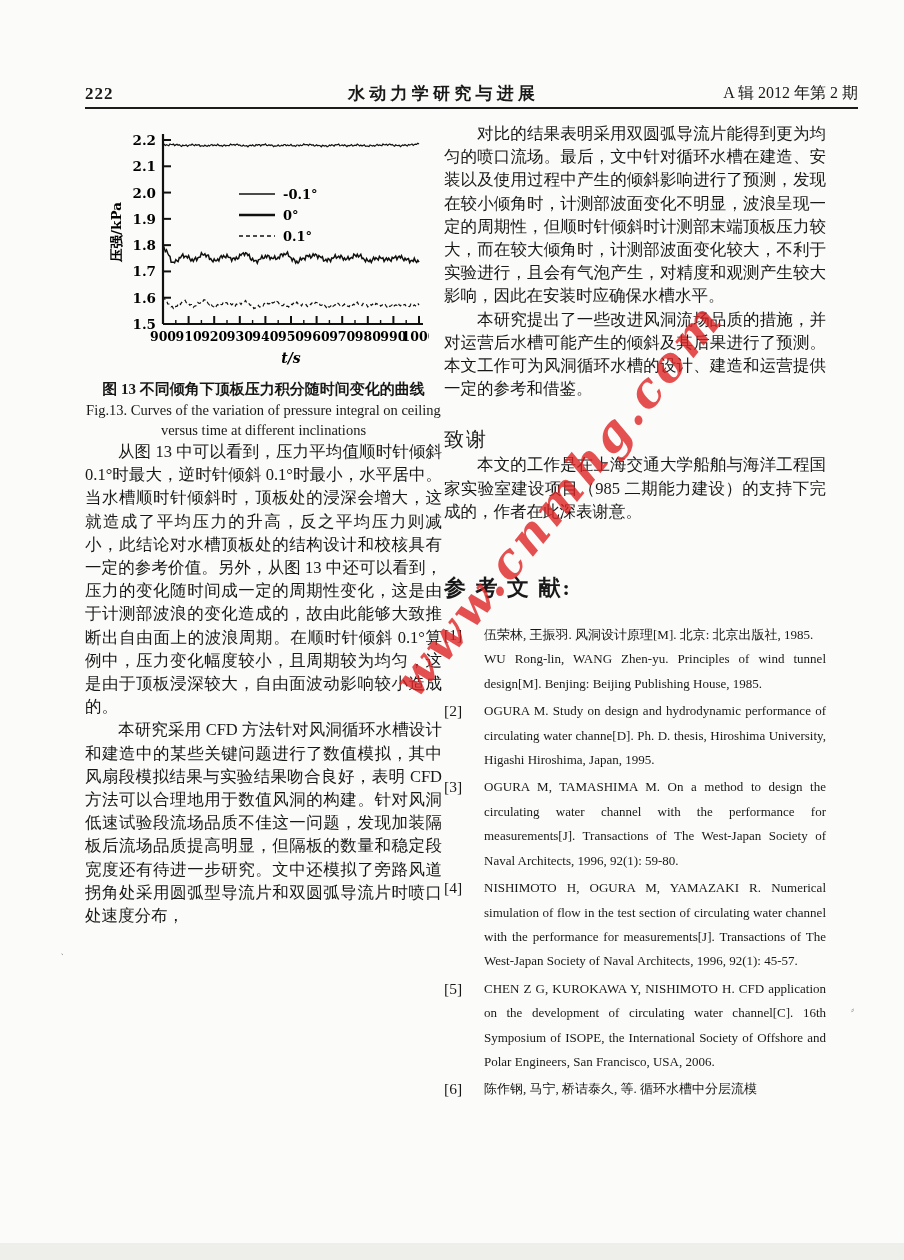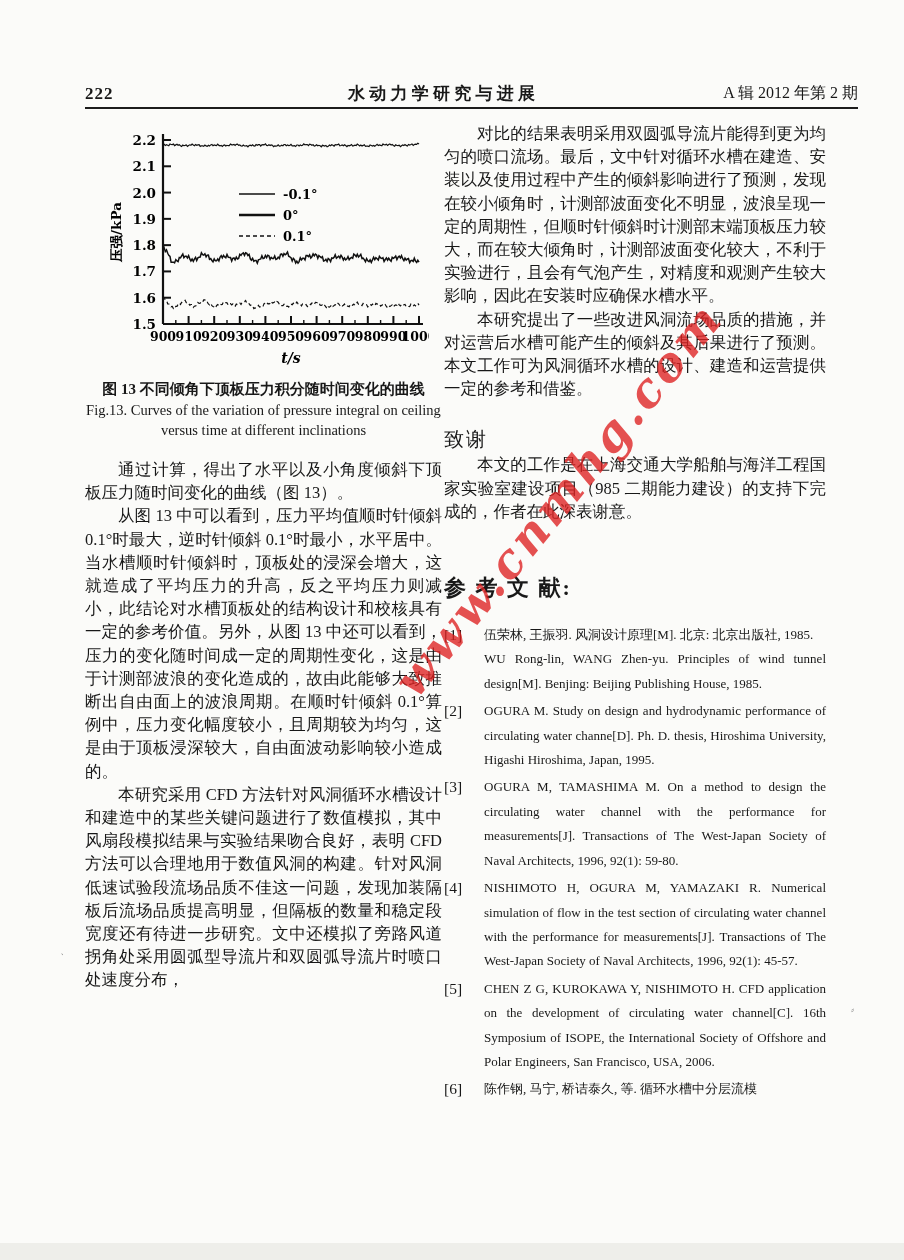"通过计算，得出了水平以及小角度倾斜下顶板压力随时间变化的曲线（图 13）。" p.body { html: <p>通过计算，得出了水平以及小角度倾斜下顶板压力随时间变化的曲线（图 13）。</p> -> none }
